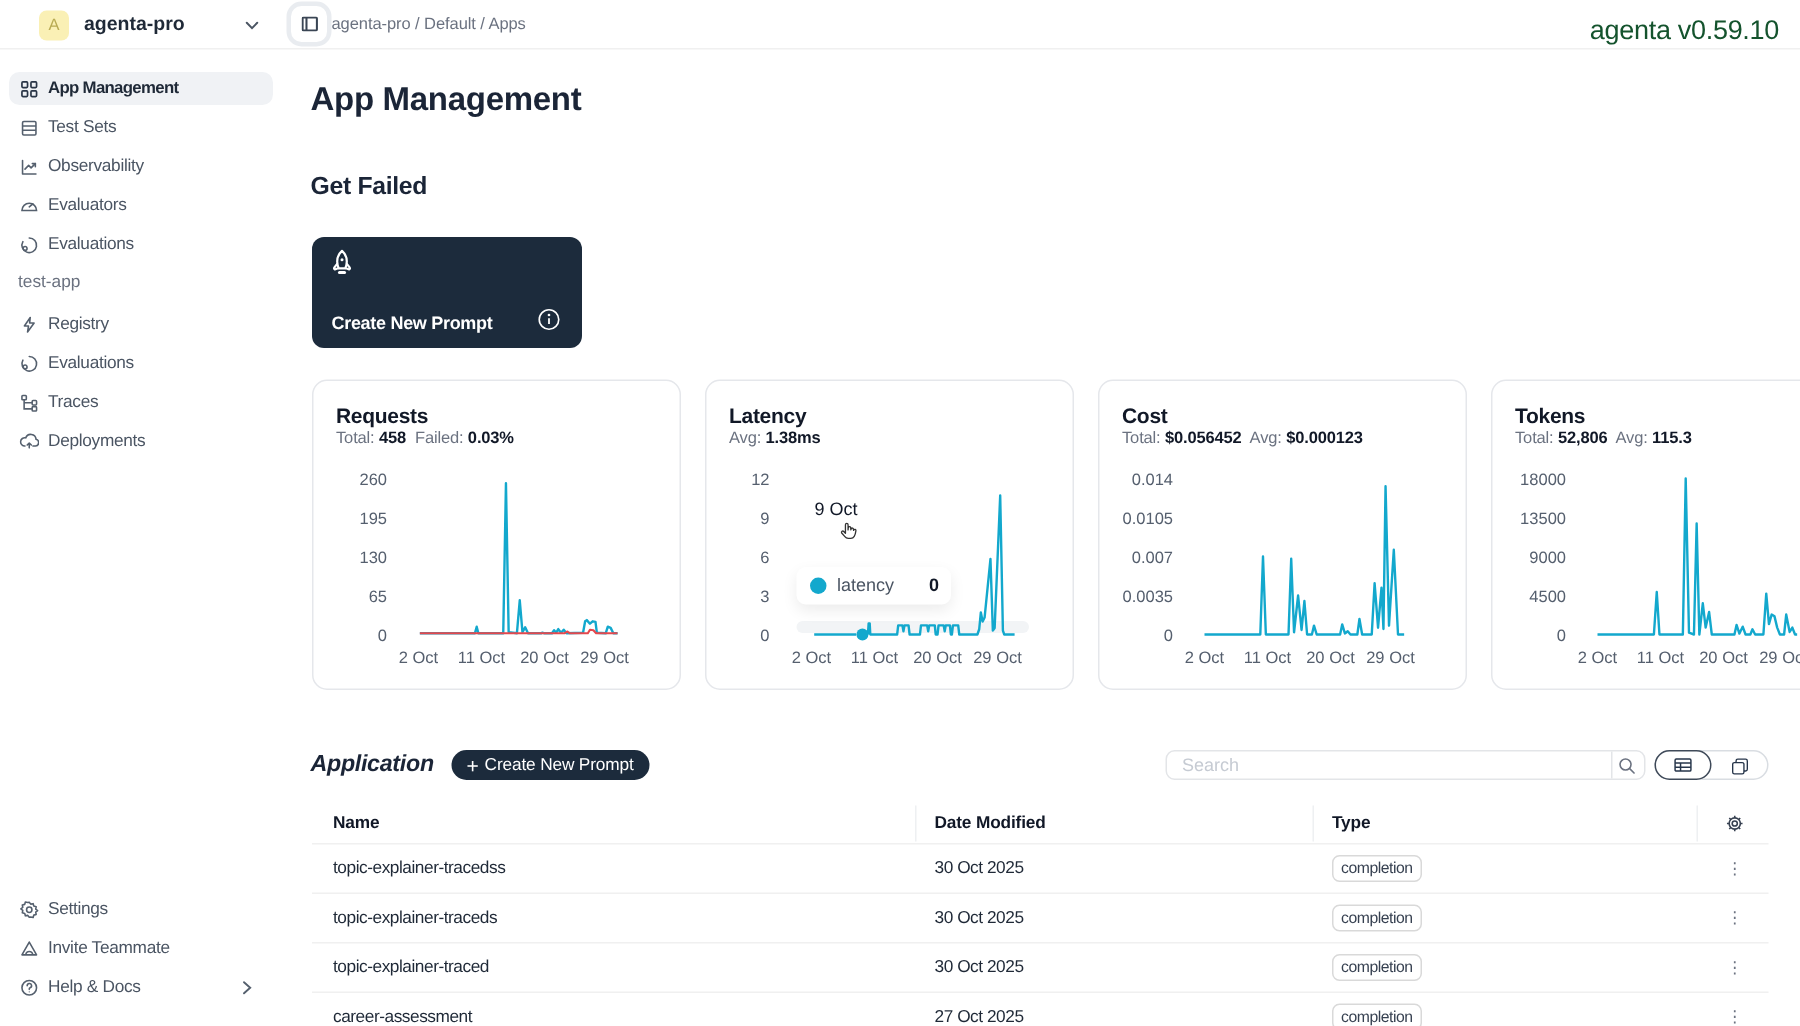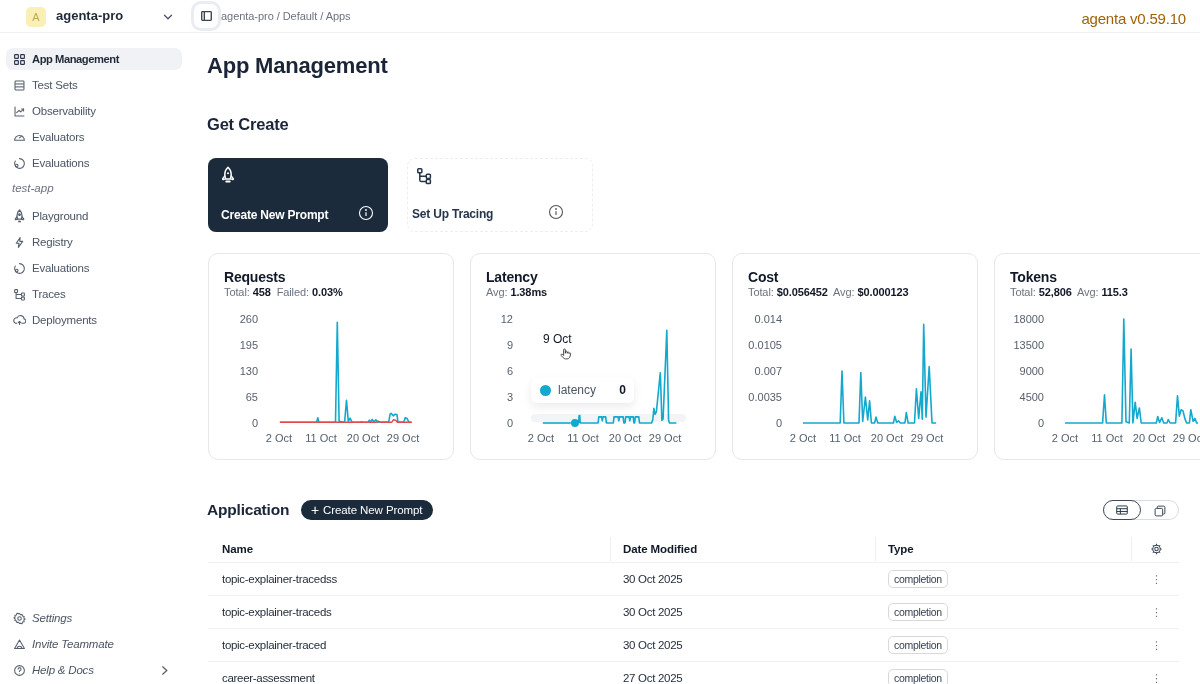"agenta v0.59.10" .version { color: #a16207 -> #14532d; font-size: 15px -> 18px }
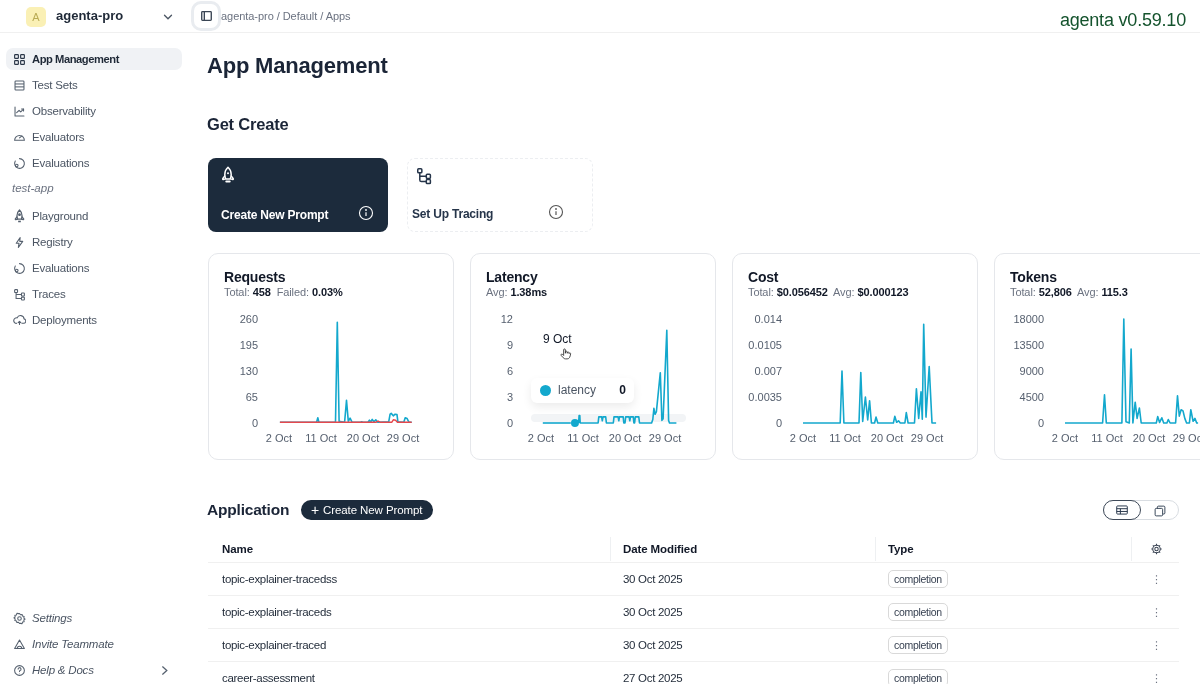"Get Create" h2.getstarted { text: Create -> Failed }
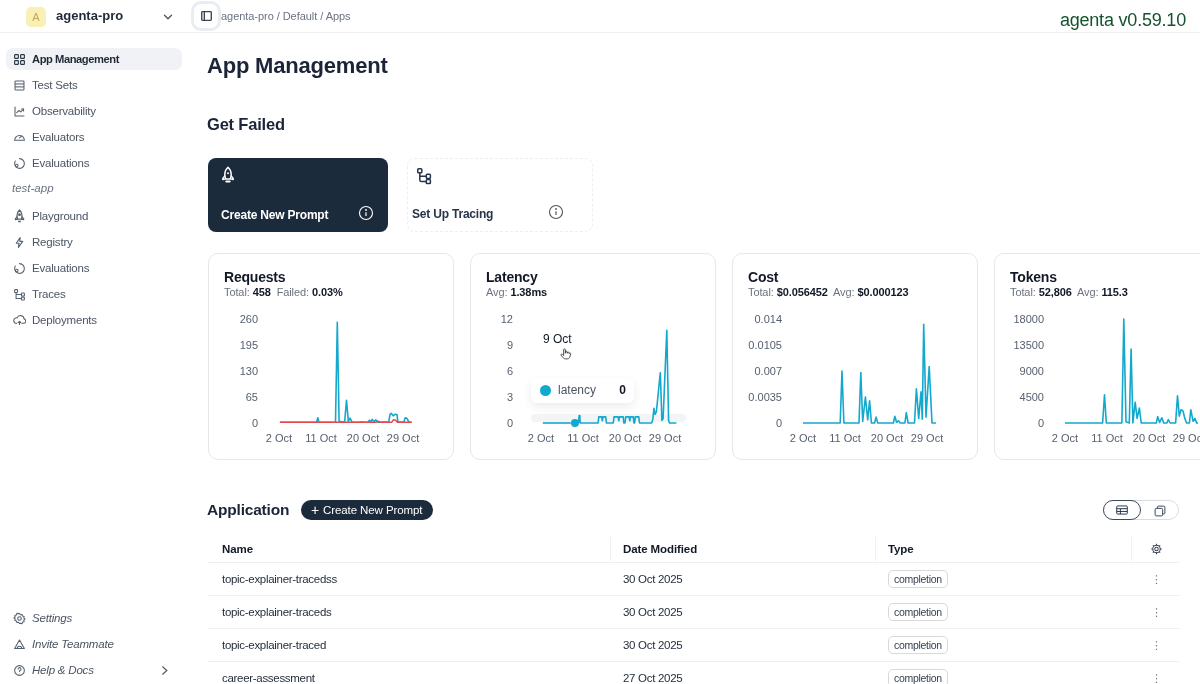"test-app" .navgroup { font-style: italic -> none }
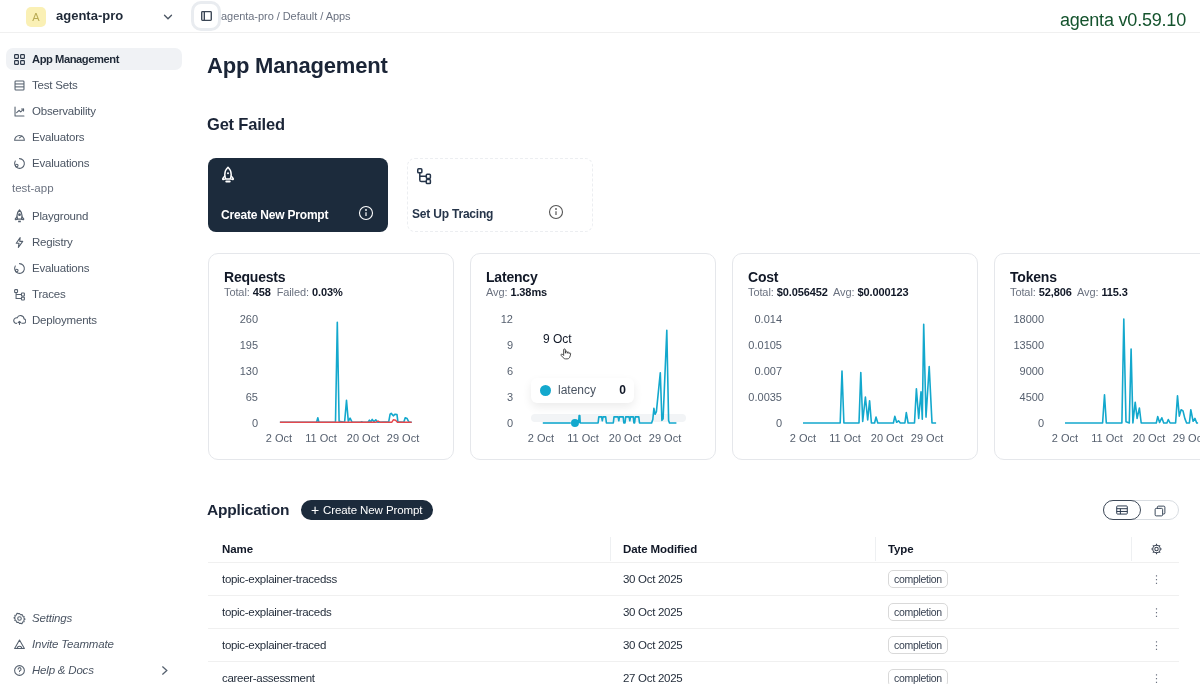"Playground" div.navitem { html: <div><svg> <path></path> <circle></circle> <path></path> <path></path> <path></path> </svg>Playground</div> -> none }
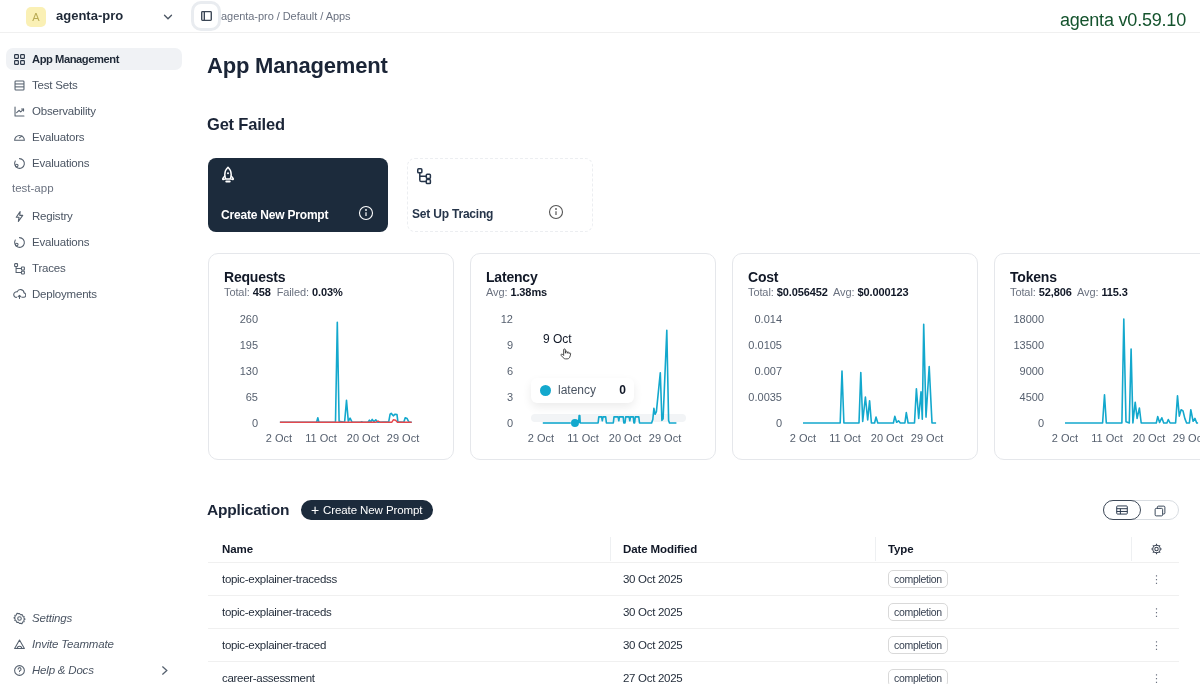"Set Up Tracing" div.gcard { html: <div> <div><svg> <rect></rect> <rect></rect> <rect></rect> <path></path> </svg></div> <div>Set Up Tracing</div> <div> <svg> <circle></circle> <line></line> <circle></circle> </svg> </div> </div> -> none }
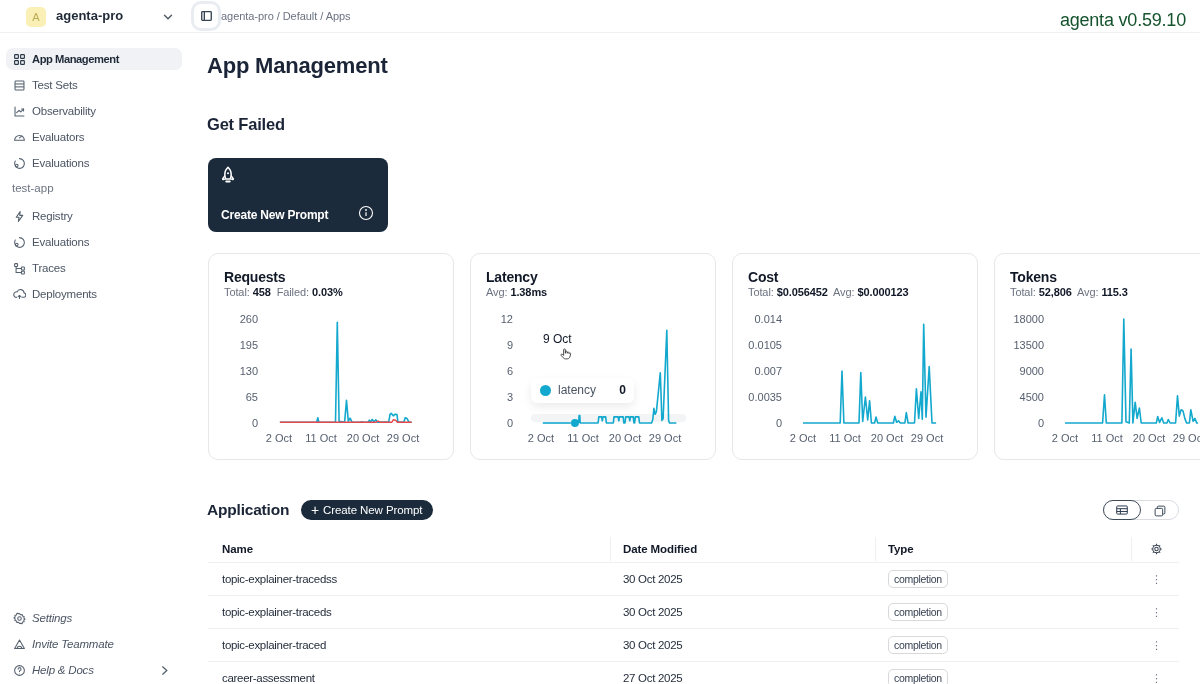"Application" .apphead { font-style: none -> italic }
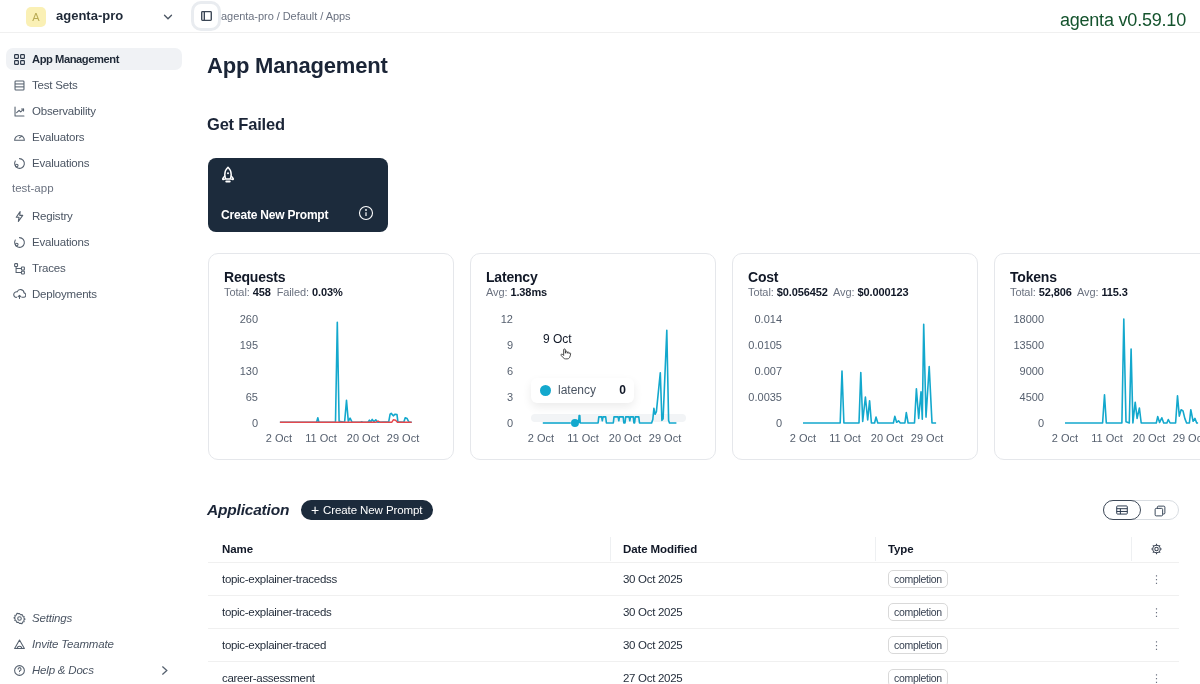"Search" div.search { html: none -> <div>Search<span> <svg> <circle></circle> <line></line> </svg> </span> </div> }
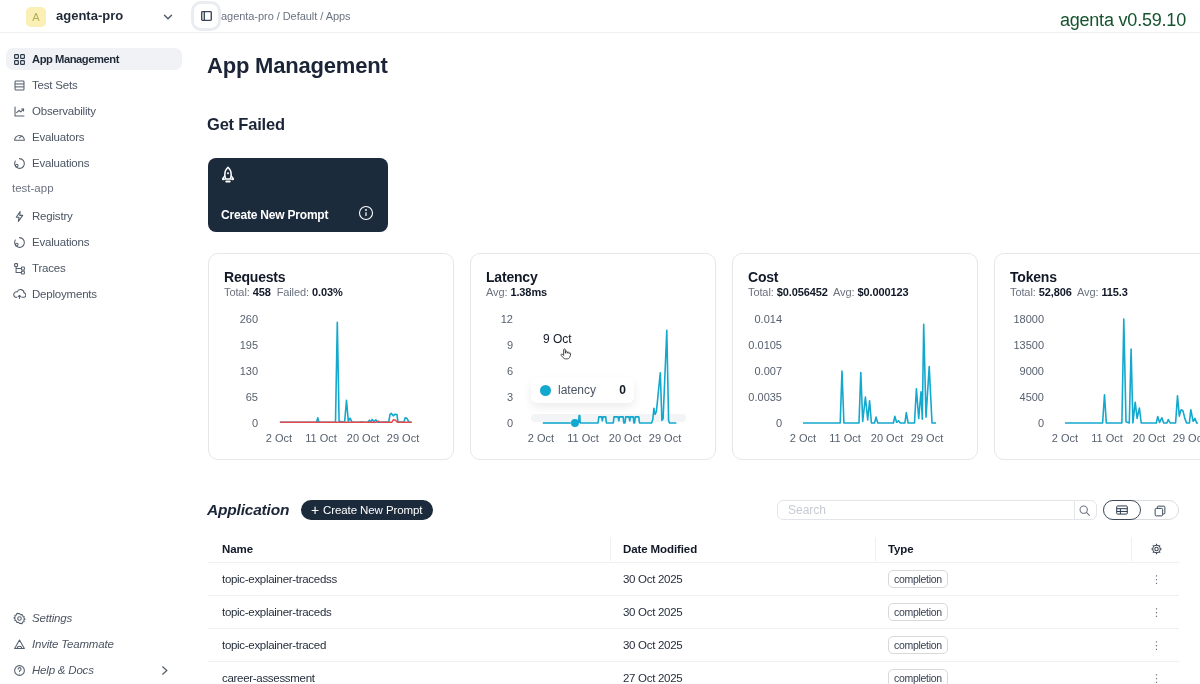"Settings" .sidebottom { bottom: 1px -> 13px; font-style: italic -> none }
